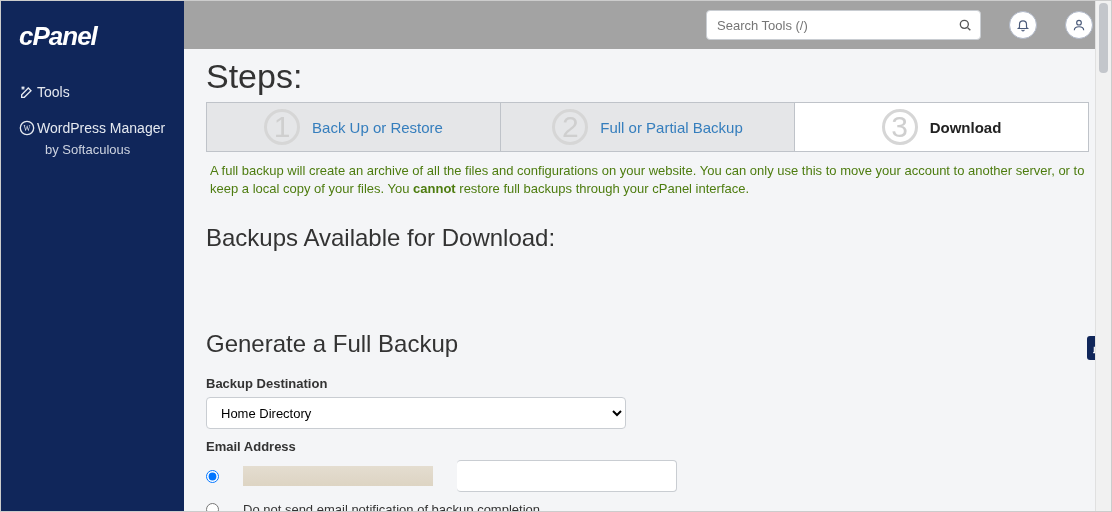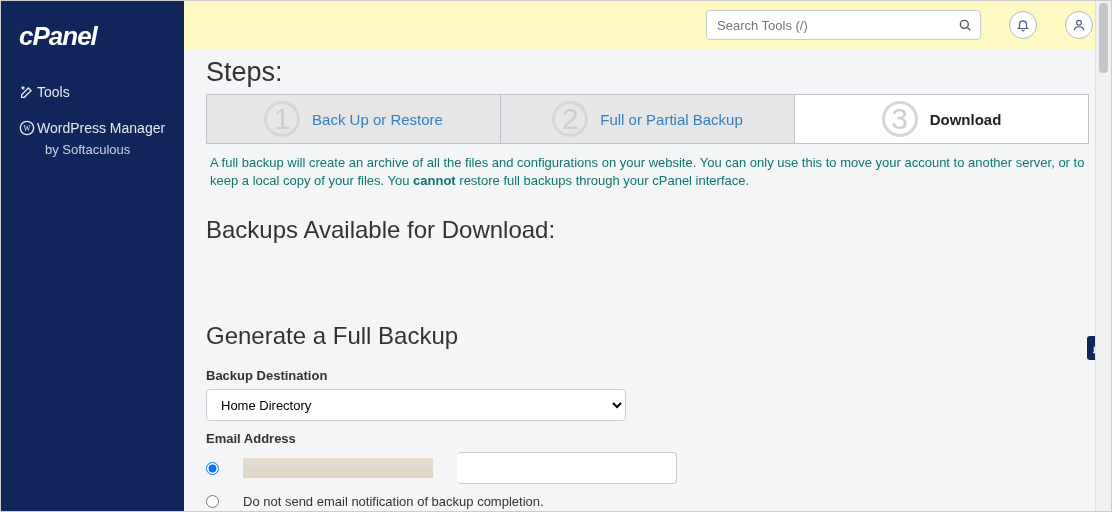"Search Tools (/)" .topbar { background: #fef9c3 -> #a3a3a3 }
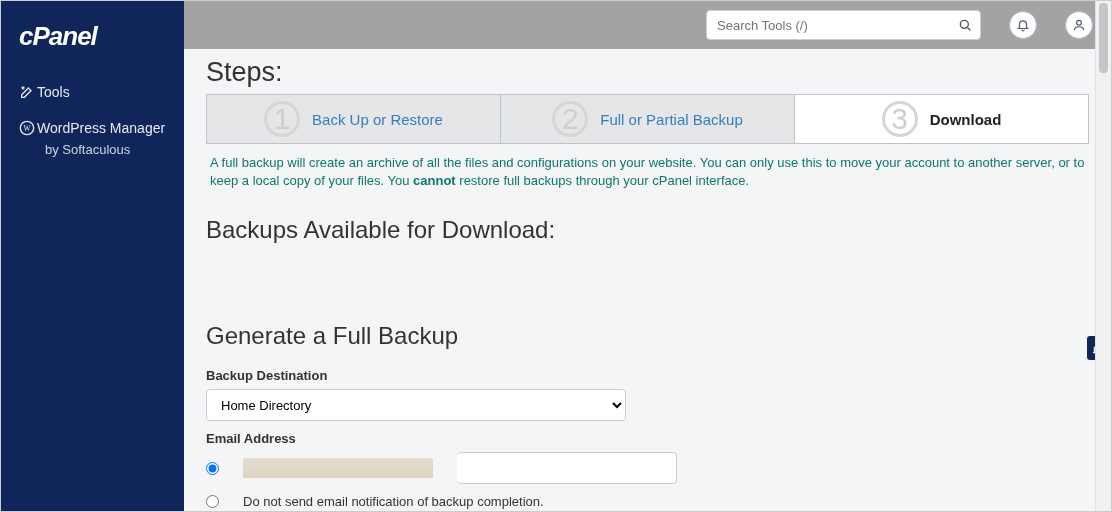"Steps:" .steps-title { font-size: 27px -> 34px }
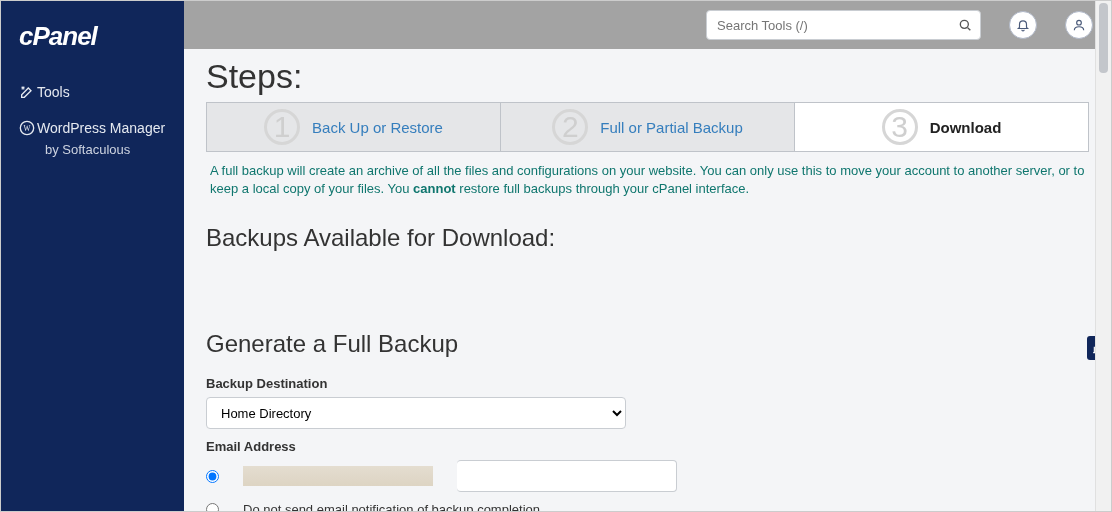"A full backup will create" .desc { color: #0f766e -> #4d7c0f }
